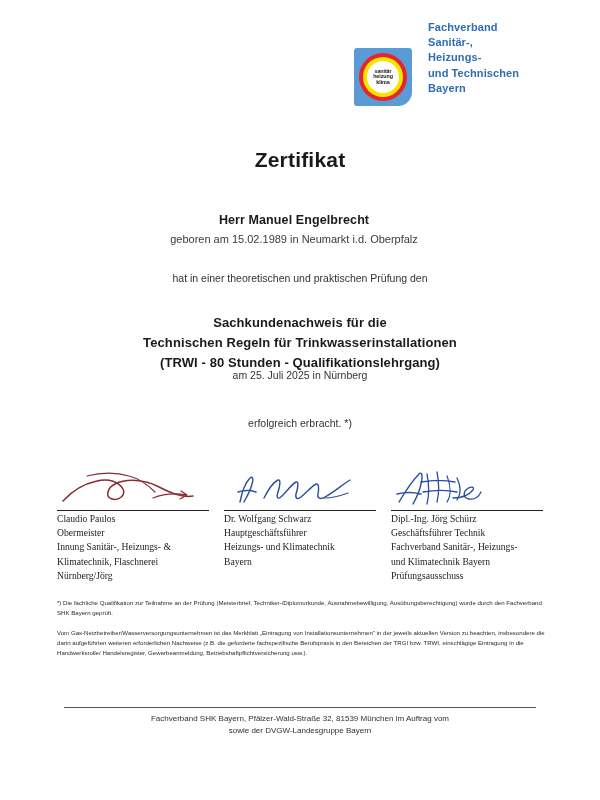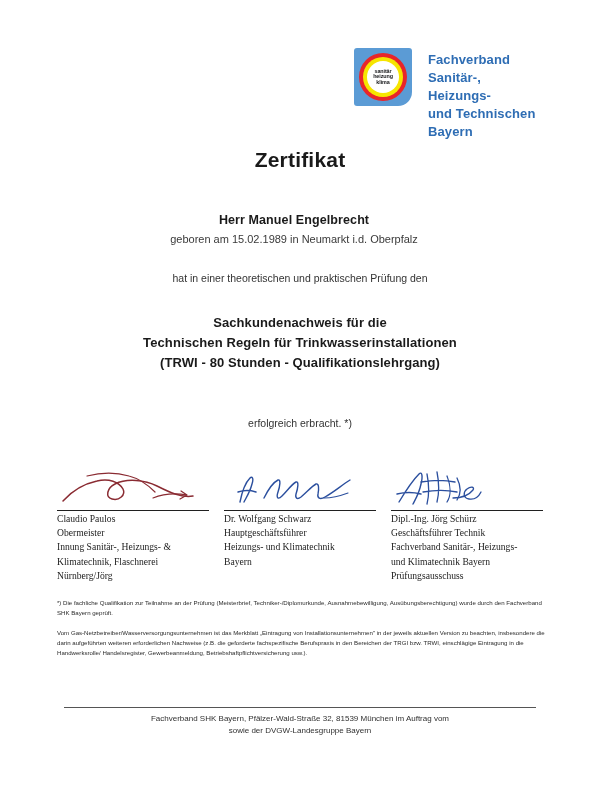"Fachverband" .org-name { font-size: 13px -> 11px; margin-top: 31px -> none }
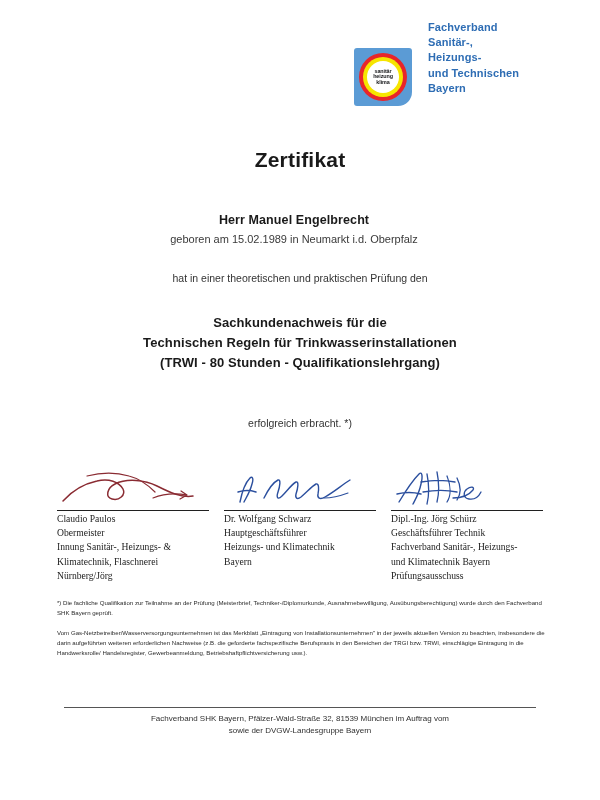"am 25. Juli 2025 in" div.exam-date { html: none -> <div>am 25. Juli 2025 in Nürnberg</div> }
